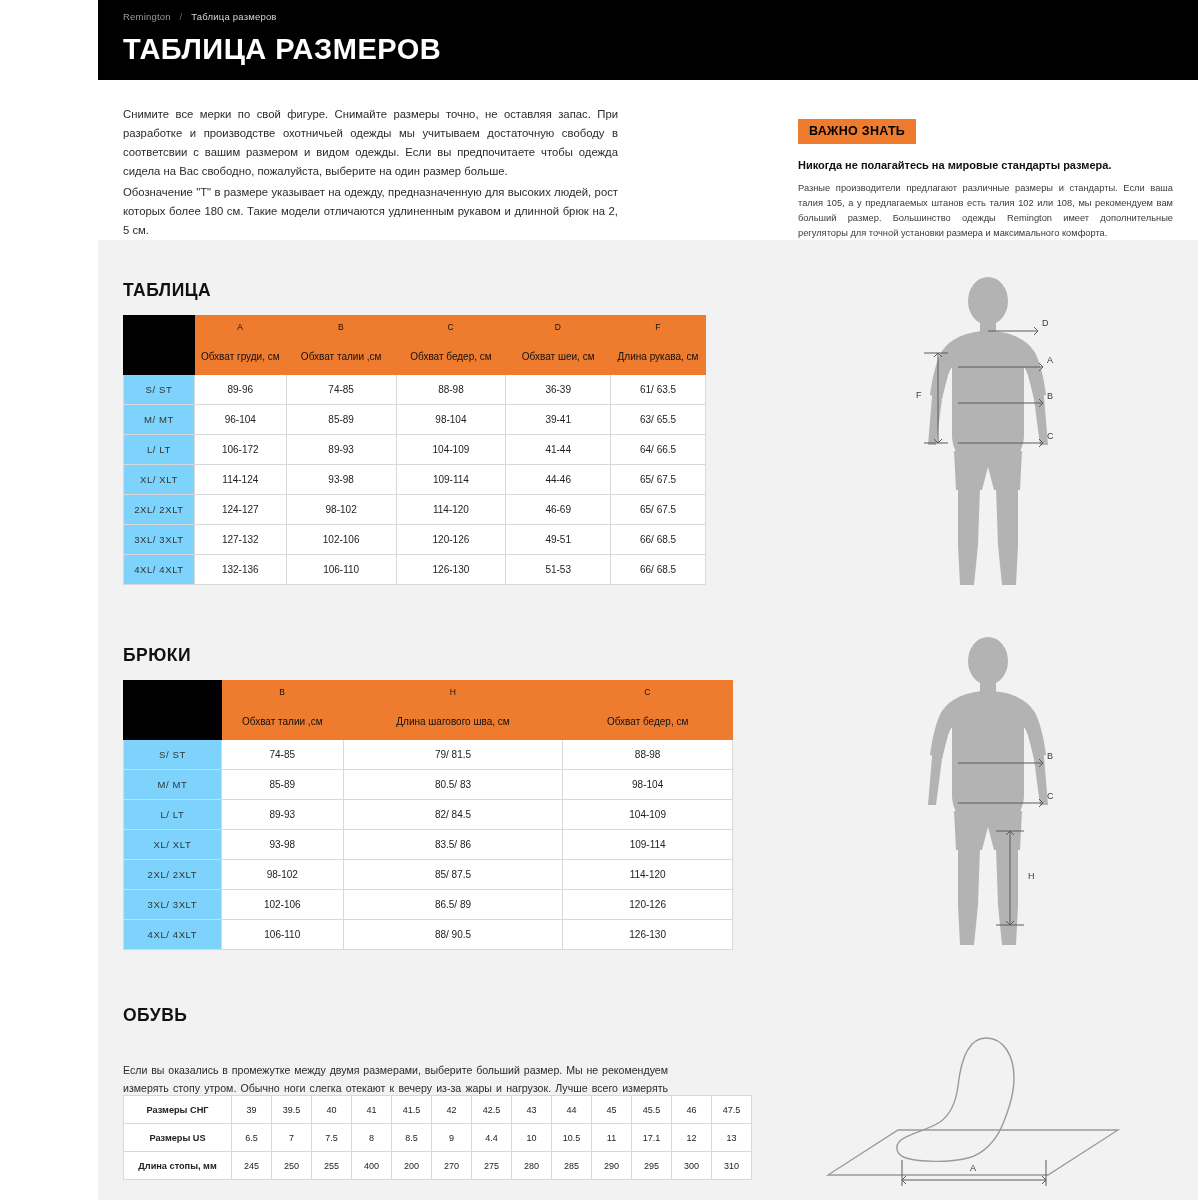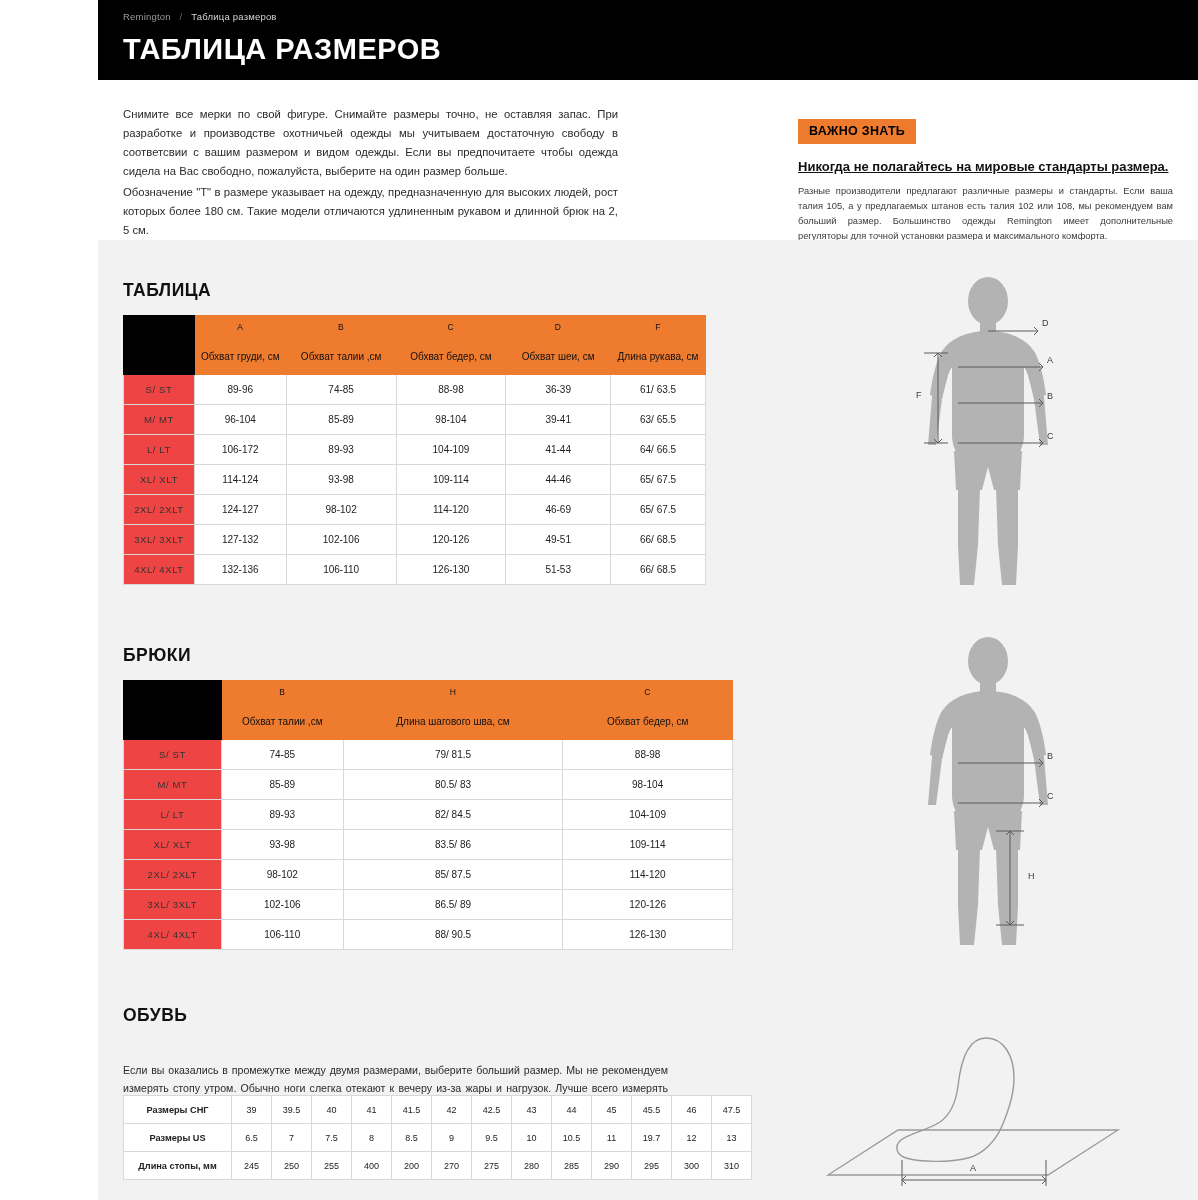"Никогда не полагайтесь на мировые" .important-head { font-size: 13px -> 11px; text-decoration: underline -> none }
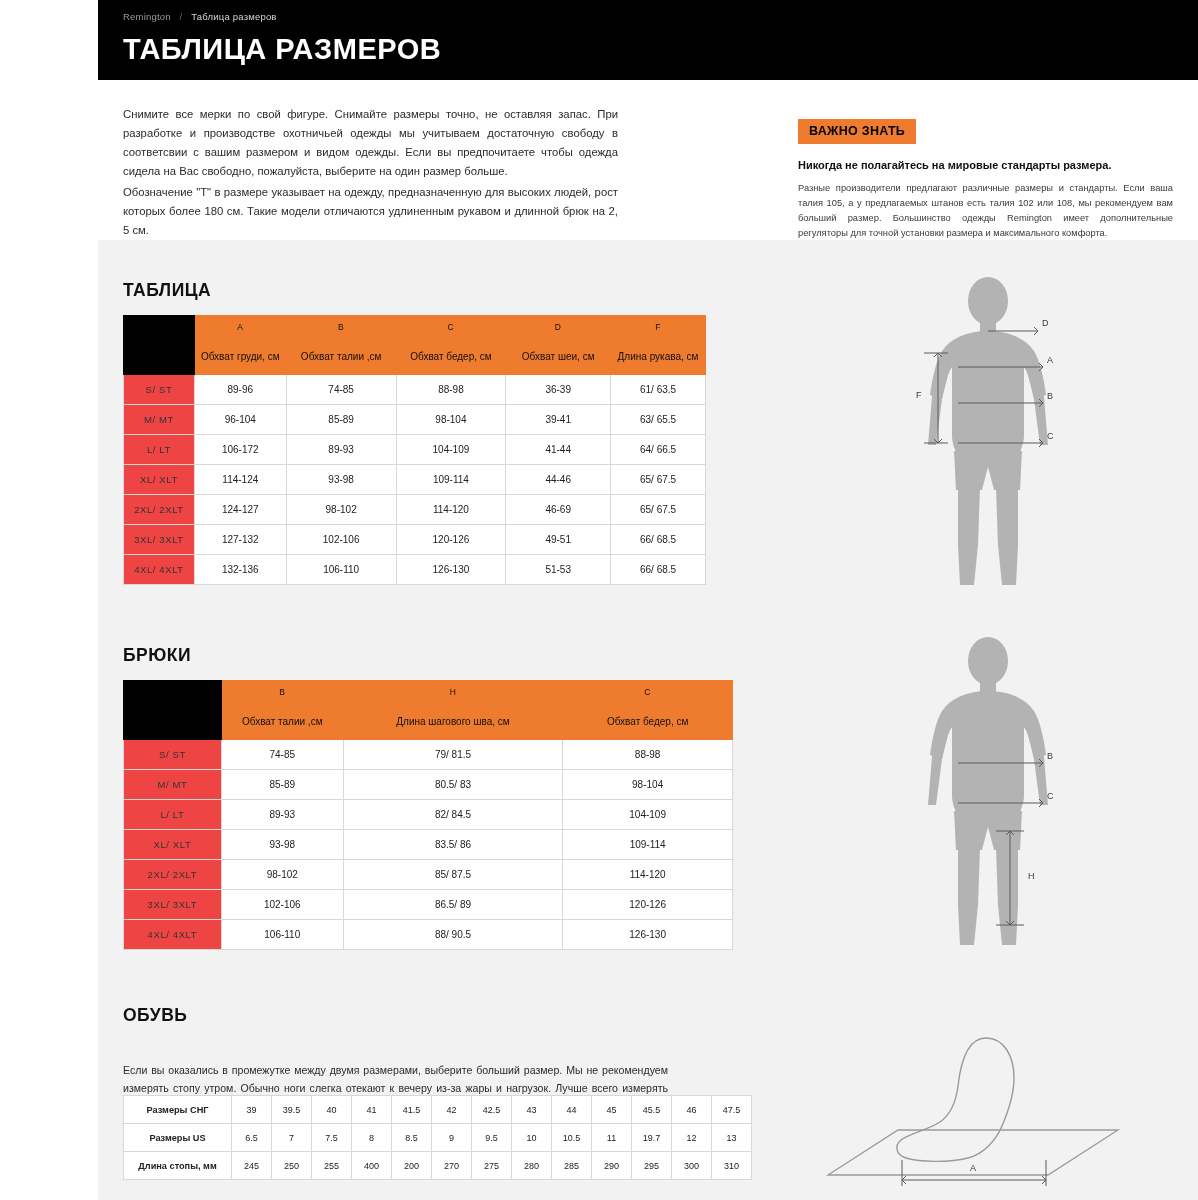"S/ ST" table.size-table tbody td.rowlabel { background: #ef4444 -> #7dd3fc }
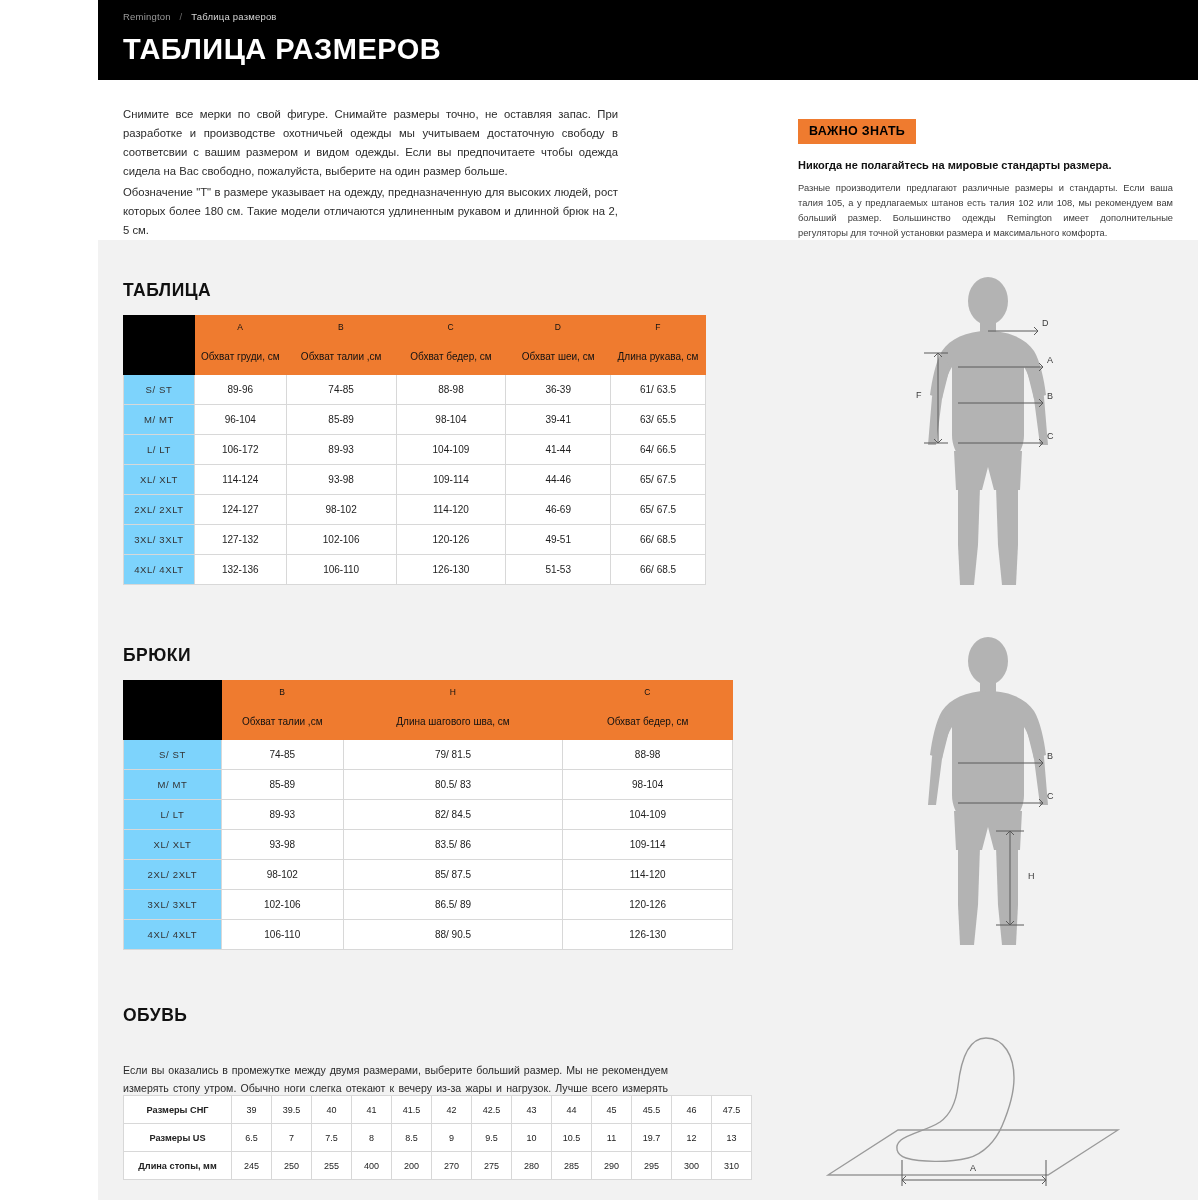"9.5" td.val { text: 9.5 -> 4.4 }
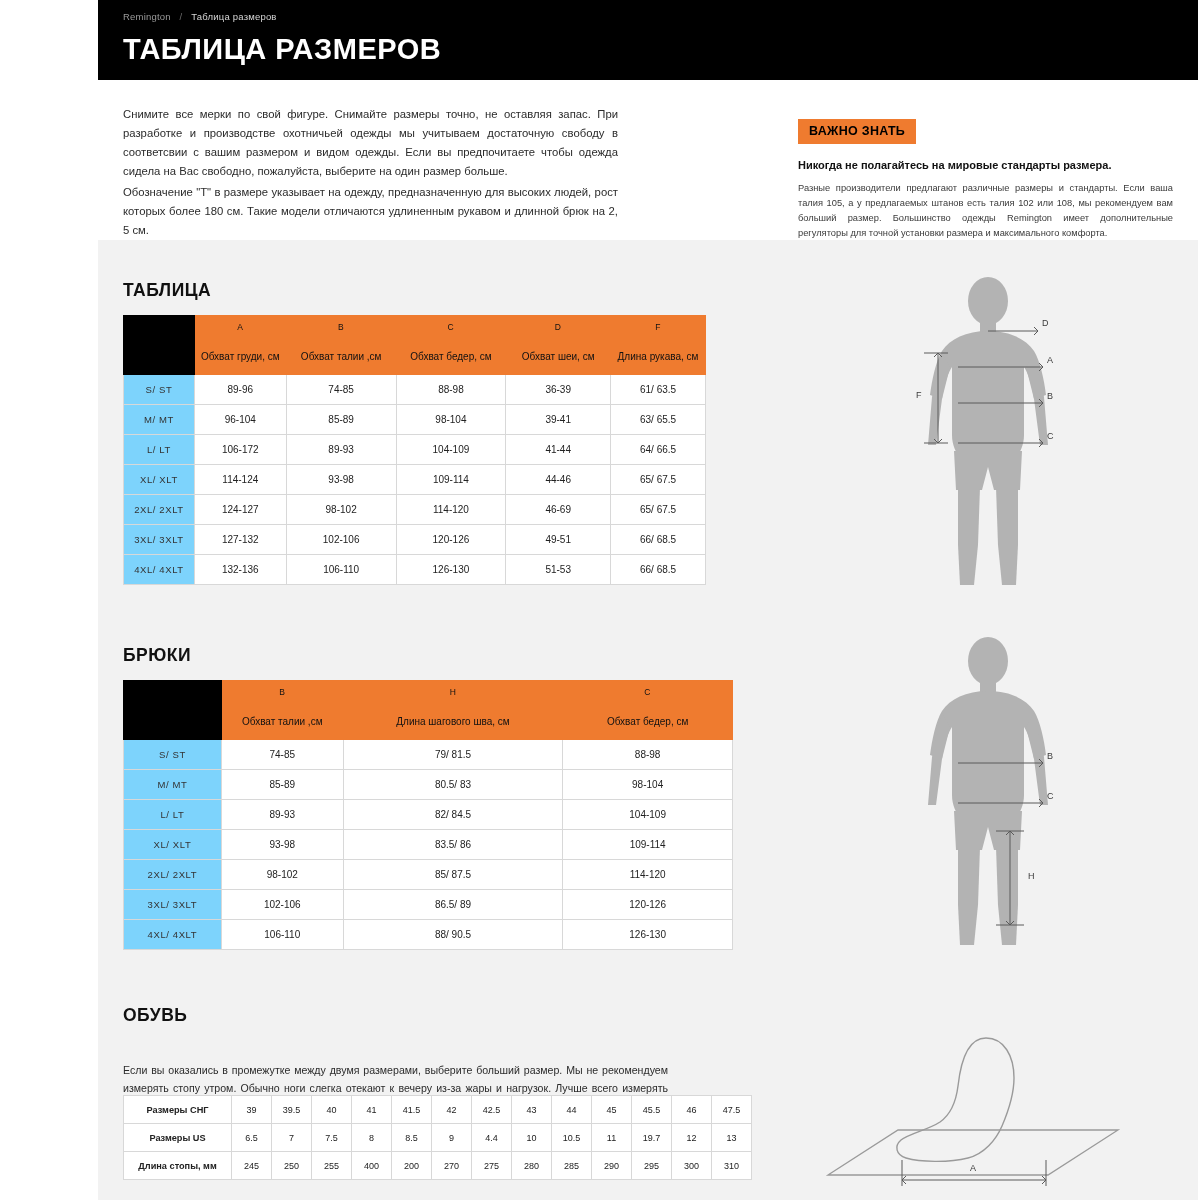"19.7" td.val { text: 19.7 -> 17.1 }
